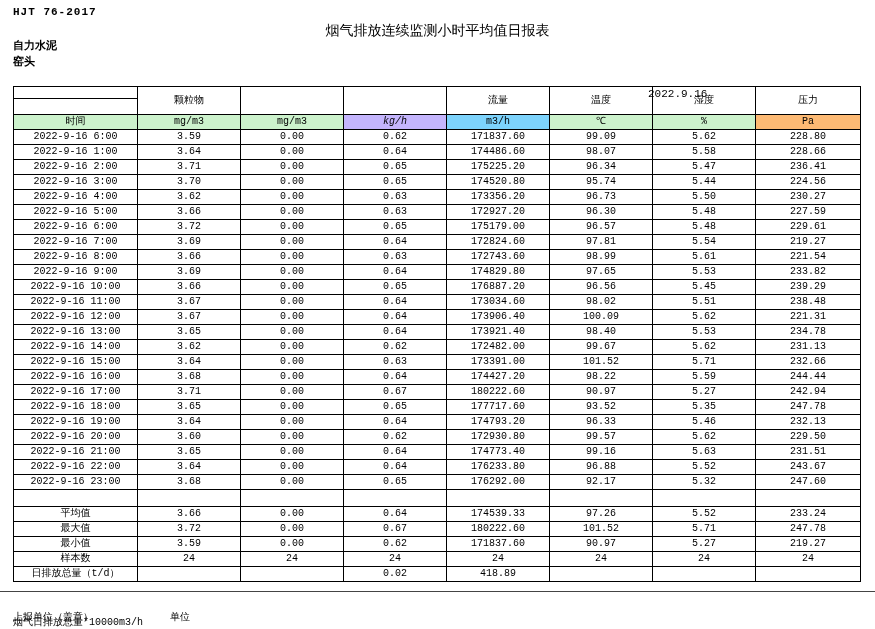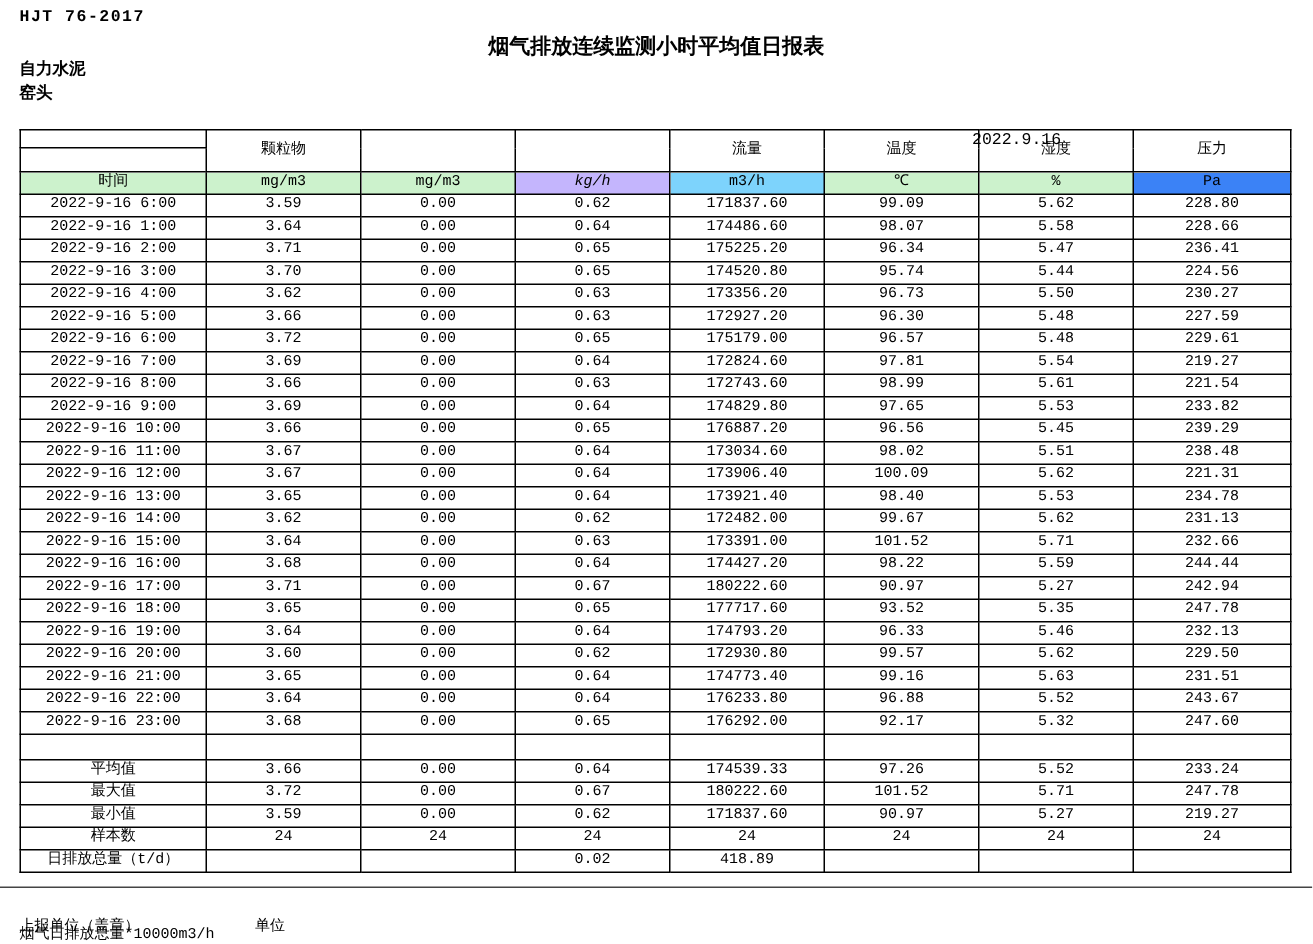"烟气排放连续监测小时平均值日报表" .title { font-weight: bold -> normal }
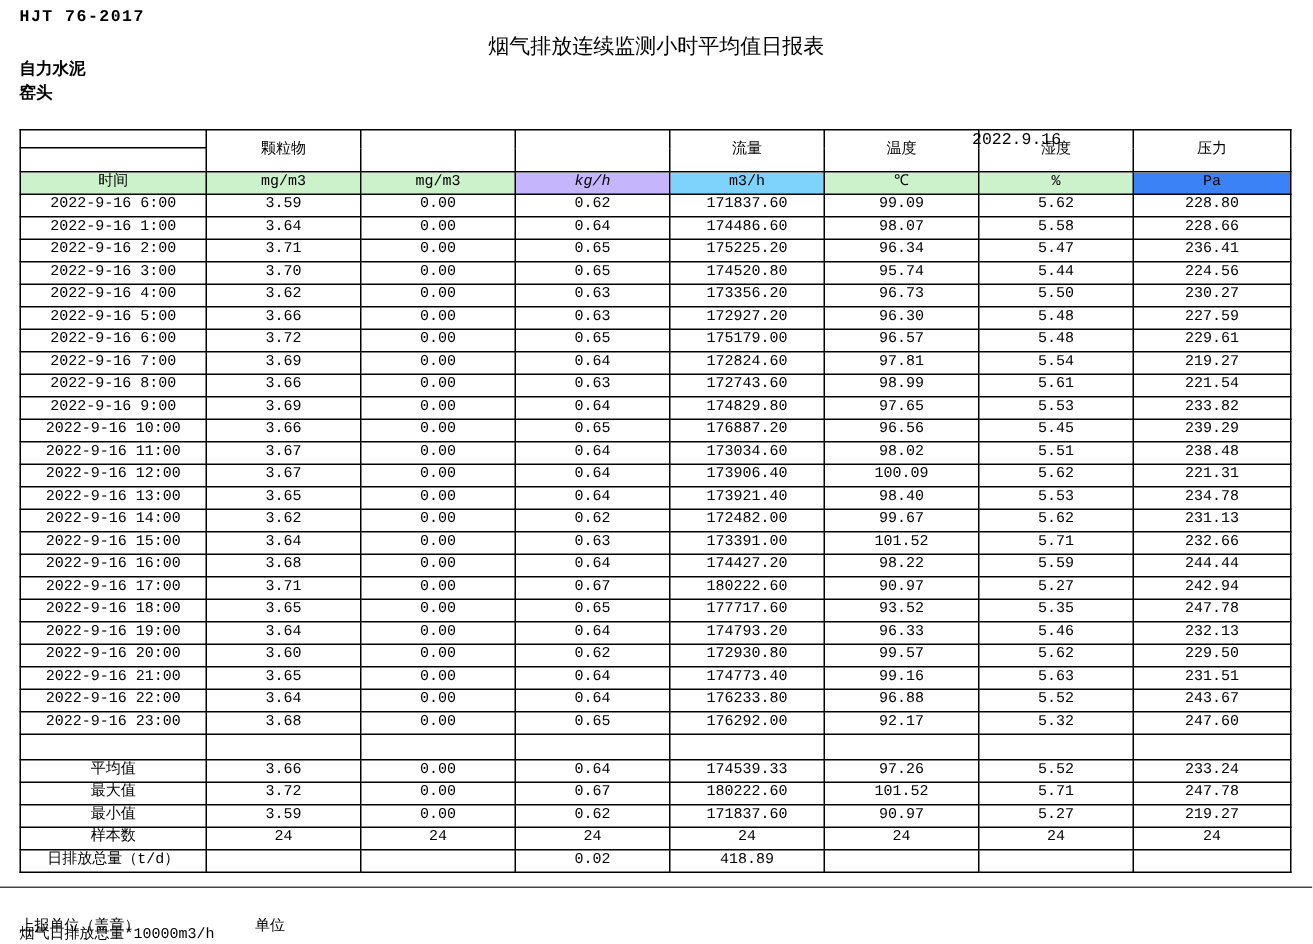"Pa" td { background: #3b82f6 -> #fdba74 }
